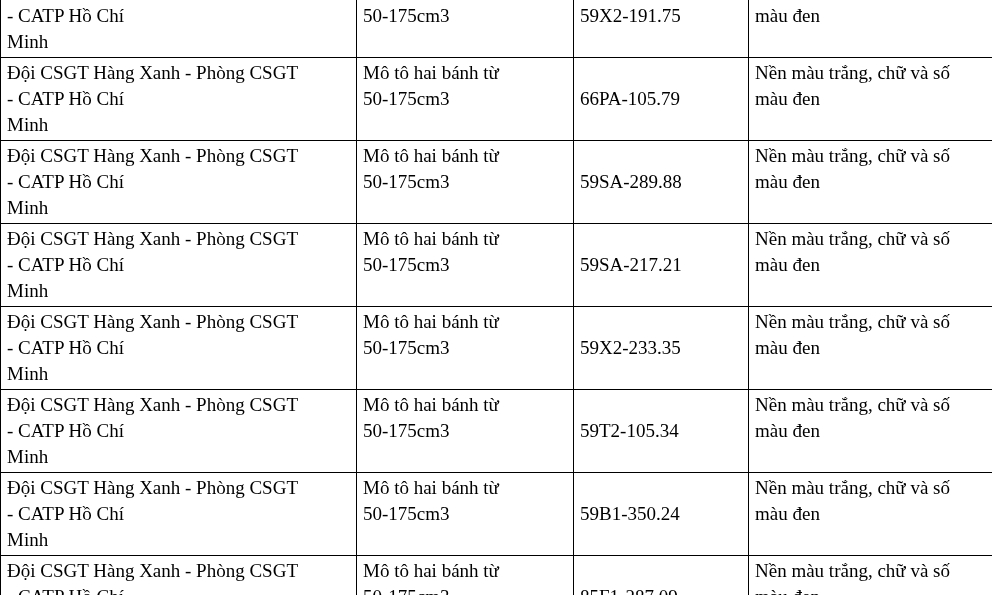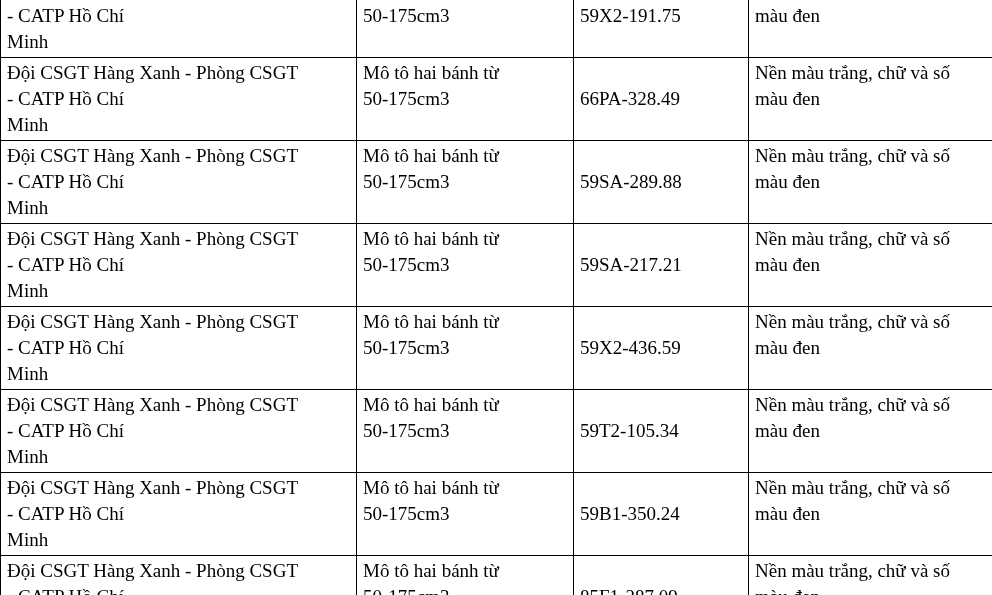"66PA-328.49" td.col-plate { text: 66PA-328.49 -> 66PA-105.79 }
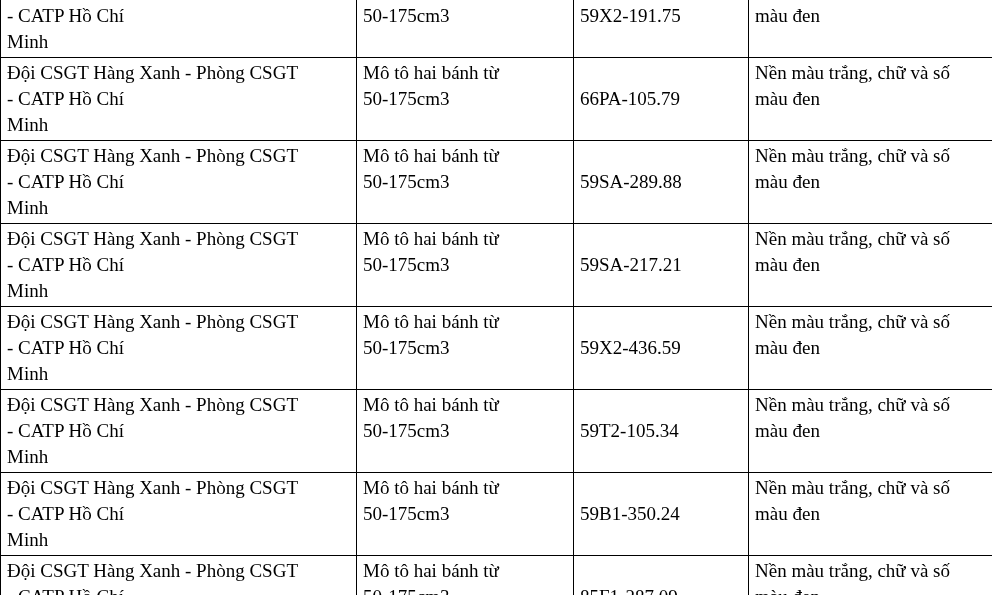"59X2-436.59" td.col-plate { text: 59X2-436.59 -> 59X2-233.35 }
